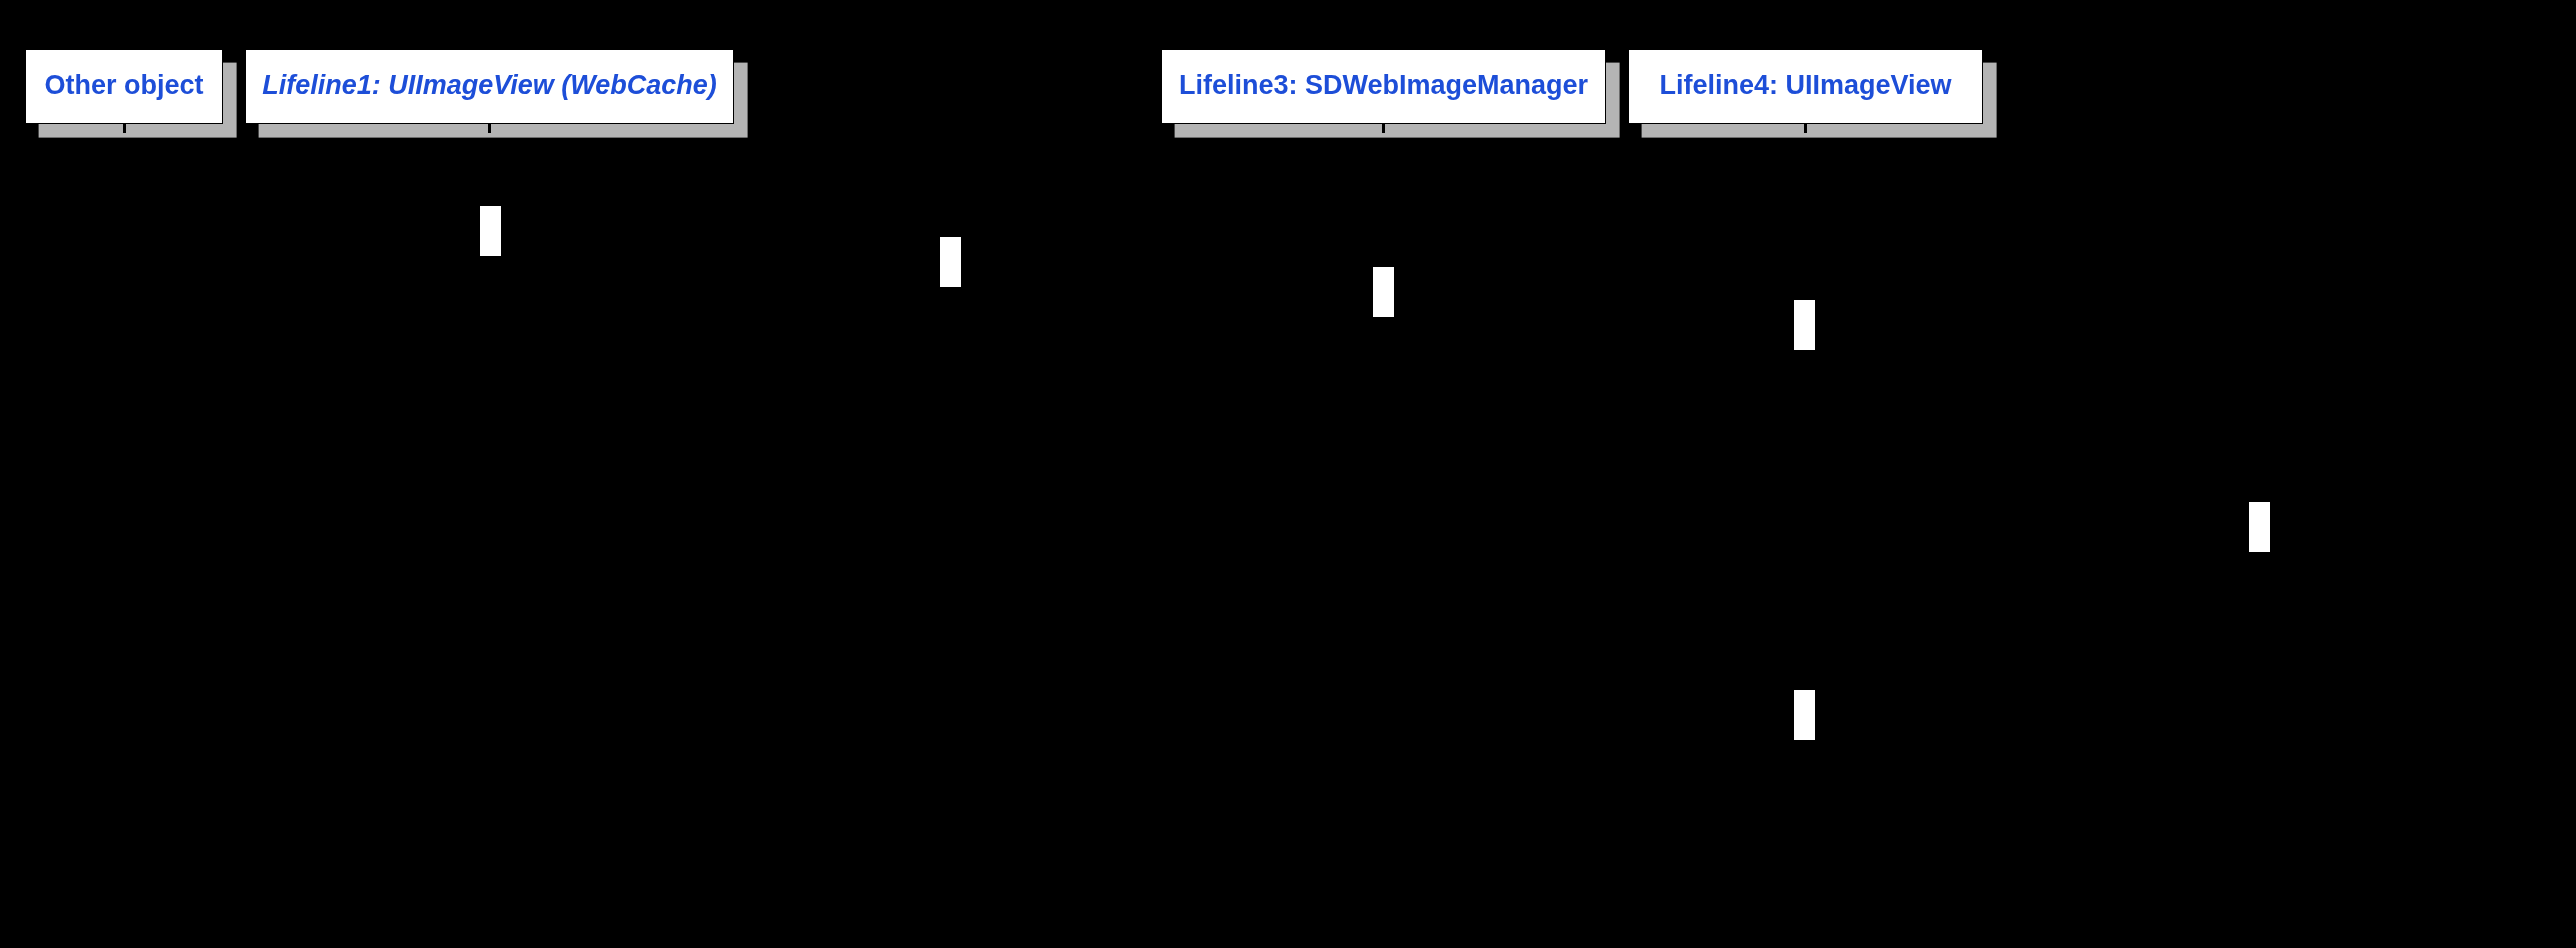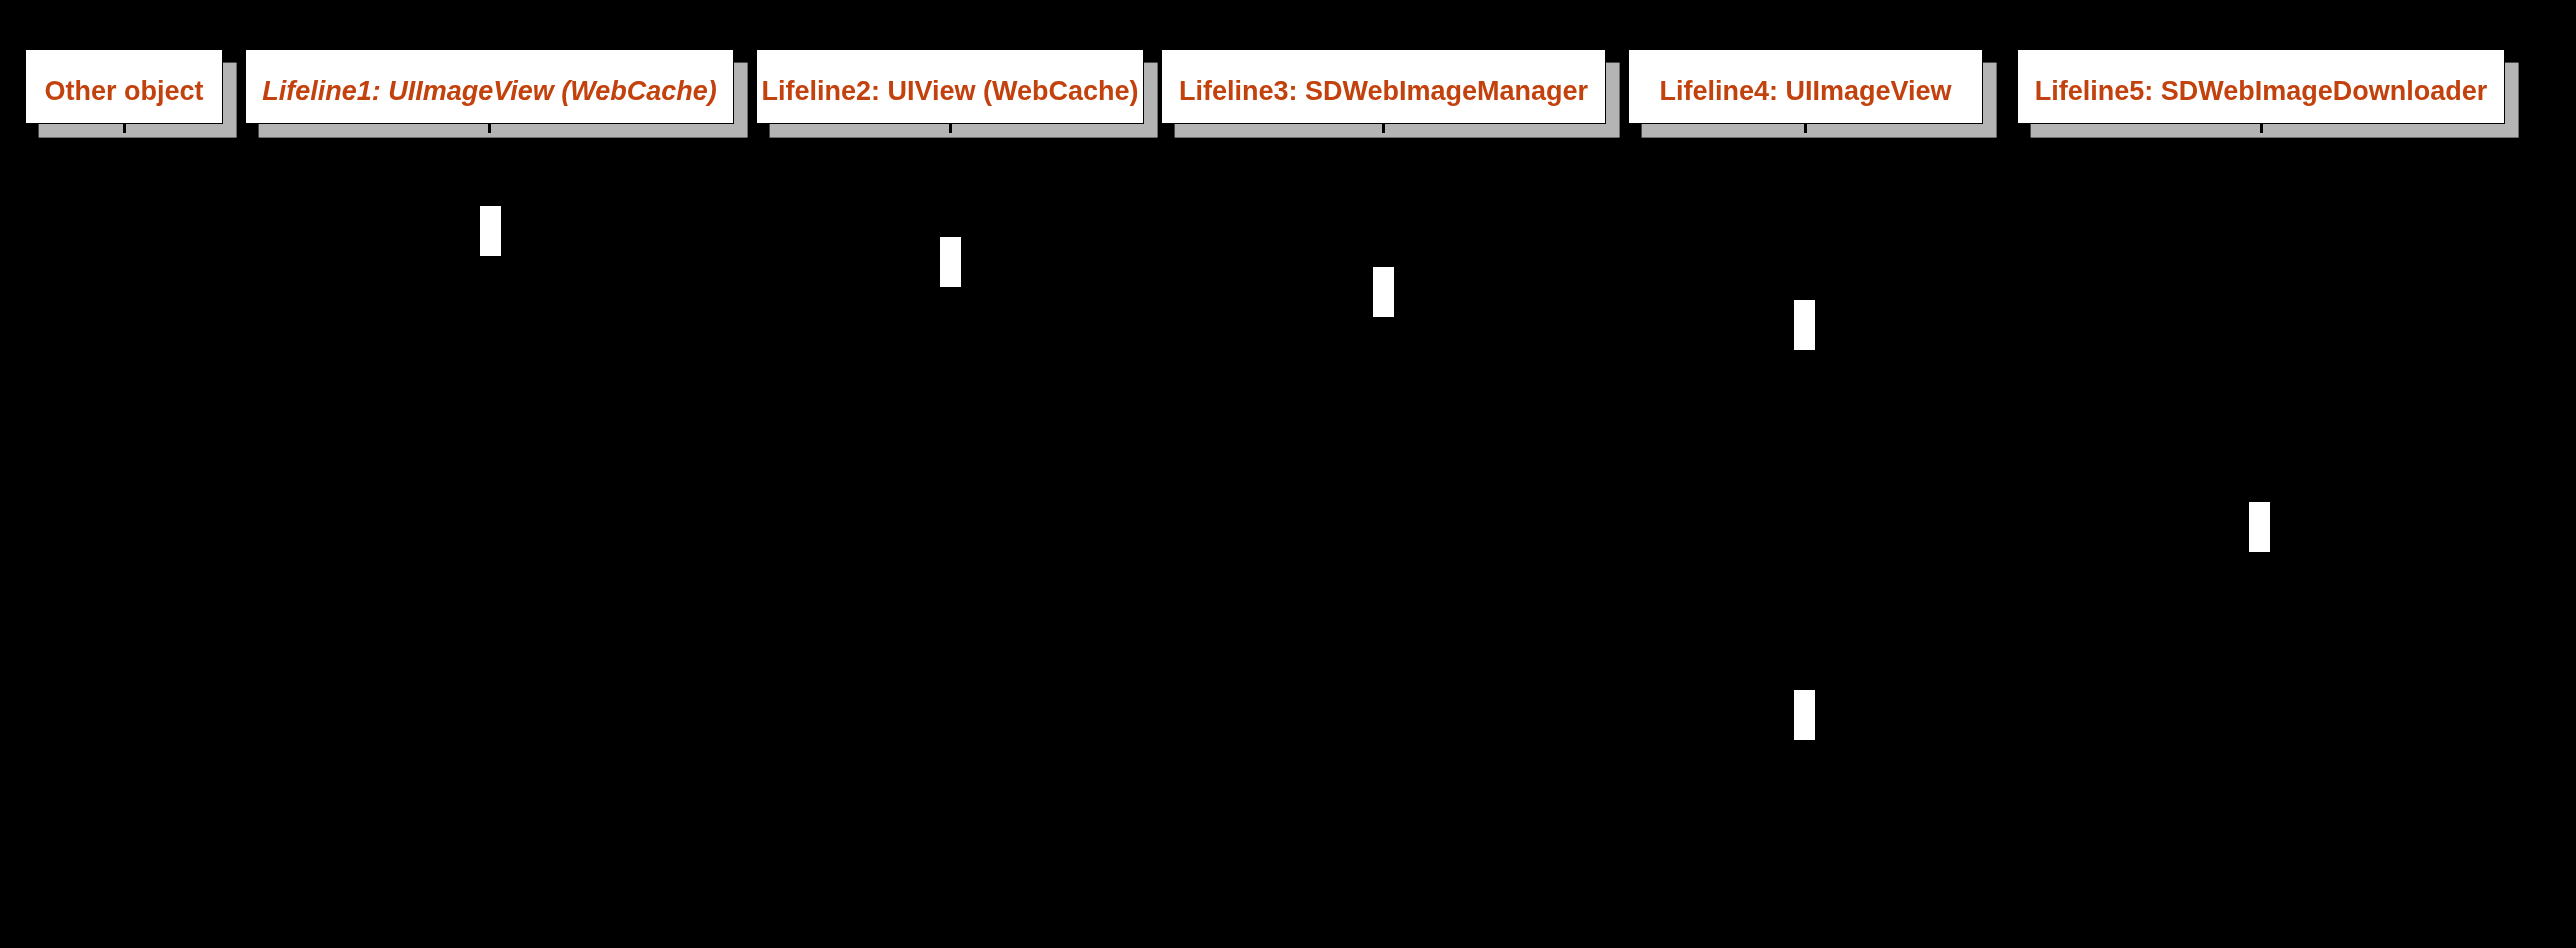"Other object" .lifeline-header .label { color: #c2410c -> #1d4ed8; padding-top: 26px -> 20px }
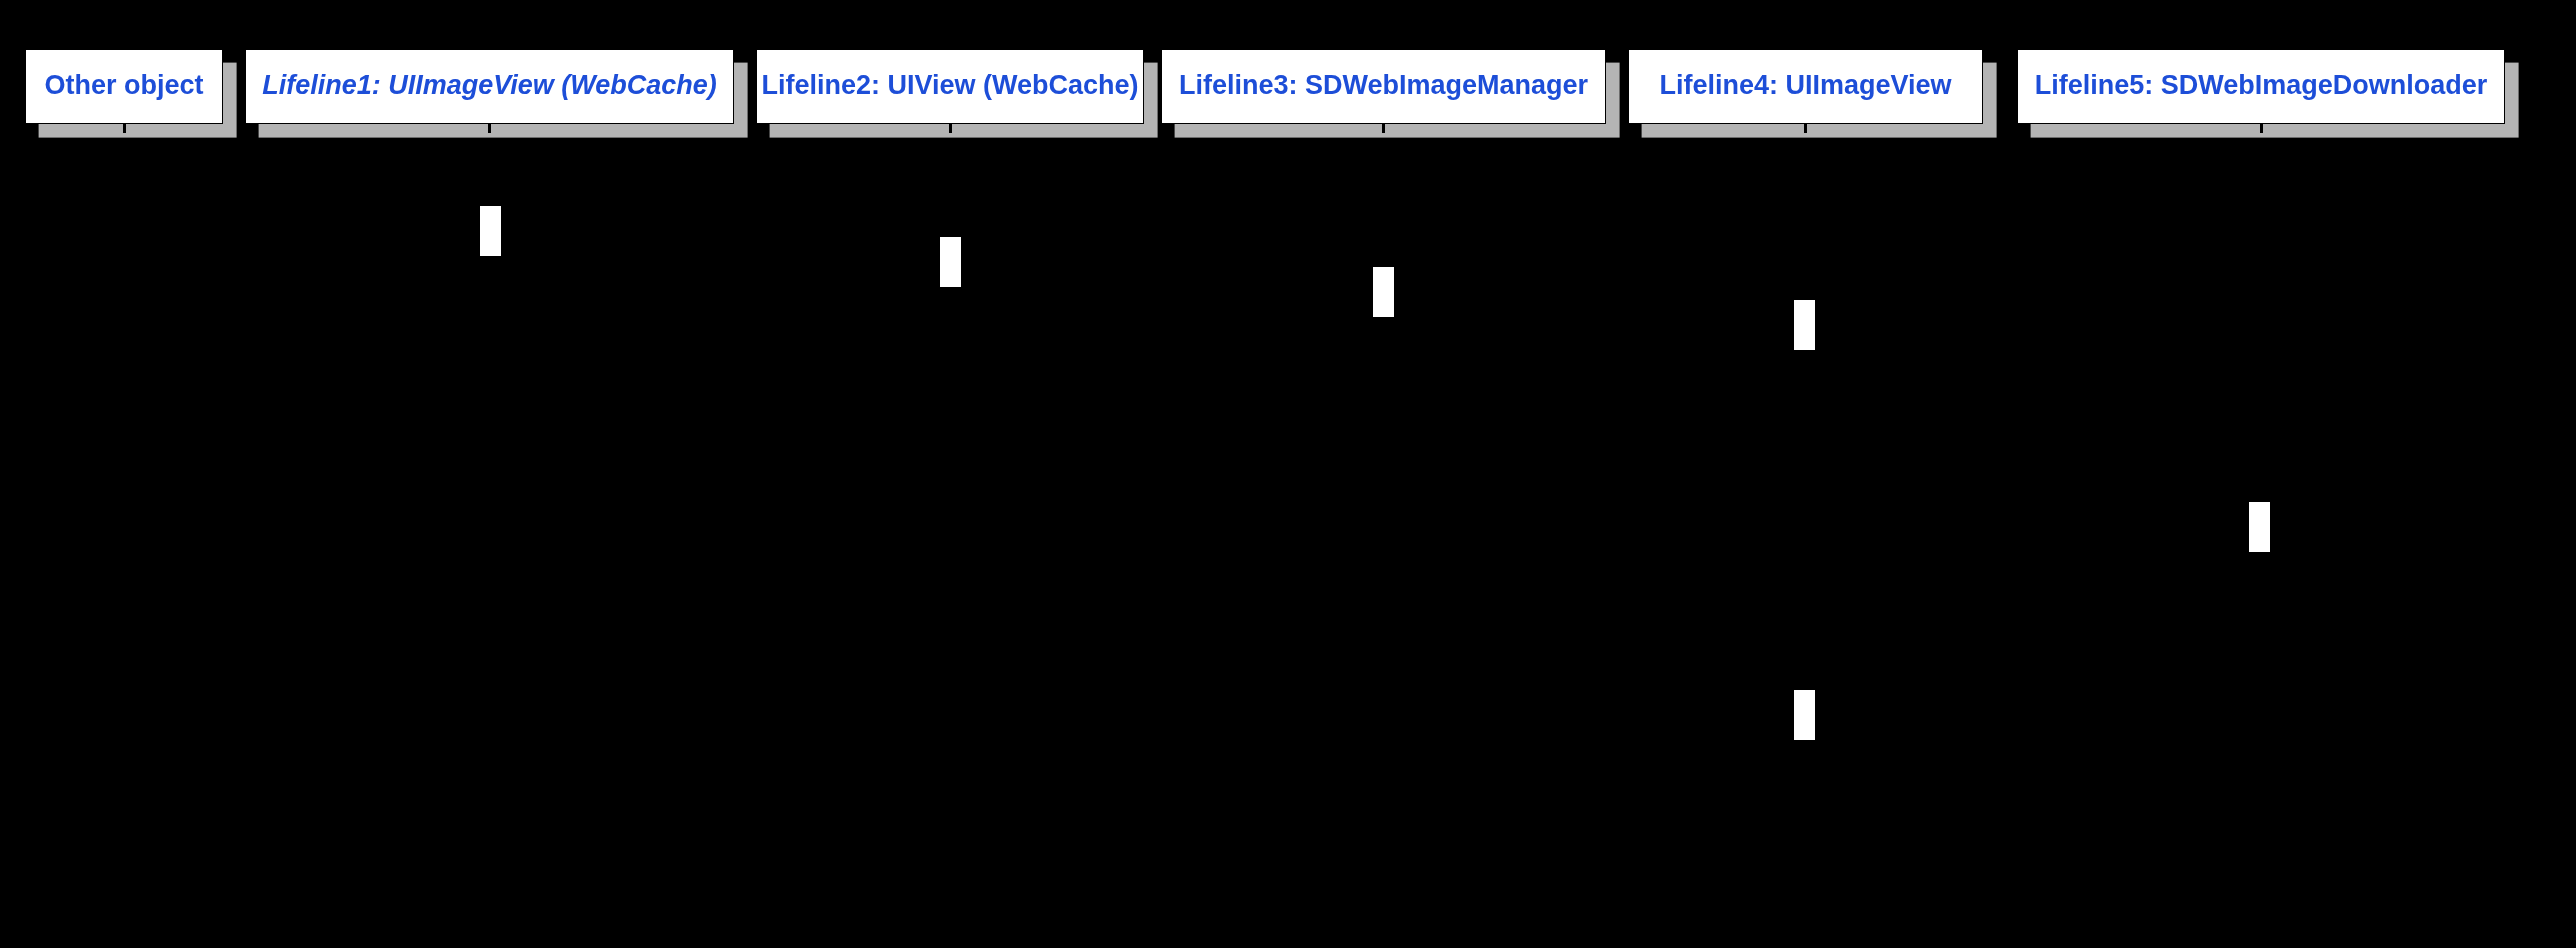"Lifeline2: UIView (WebCache)" div.lifeline-header { html: <div> <span>Lifeline2: UIView (WebCache)</span> </div> -> none }
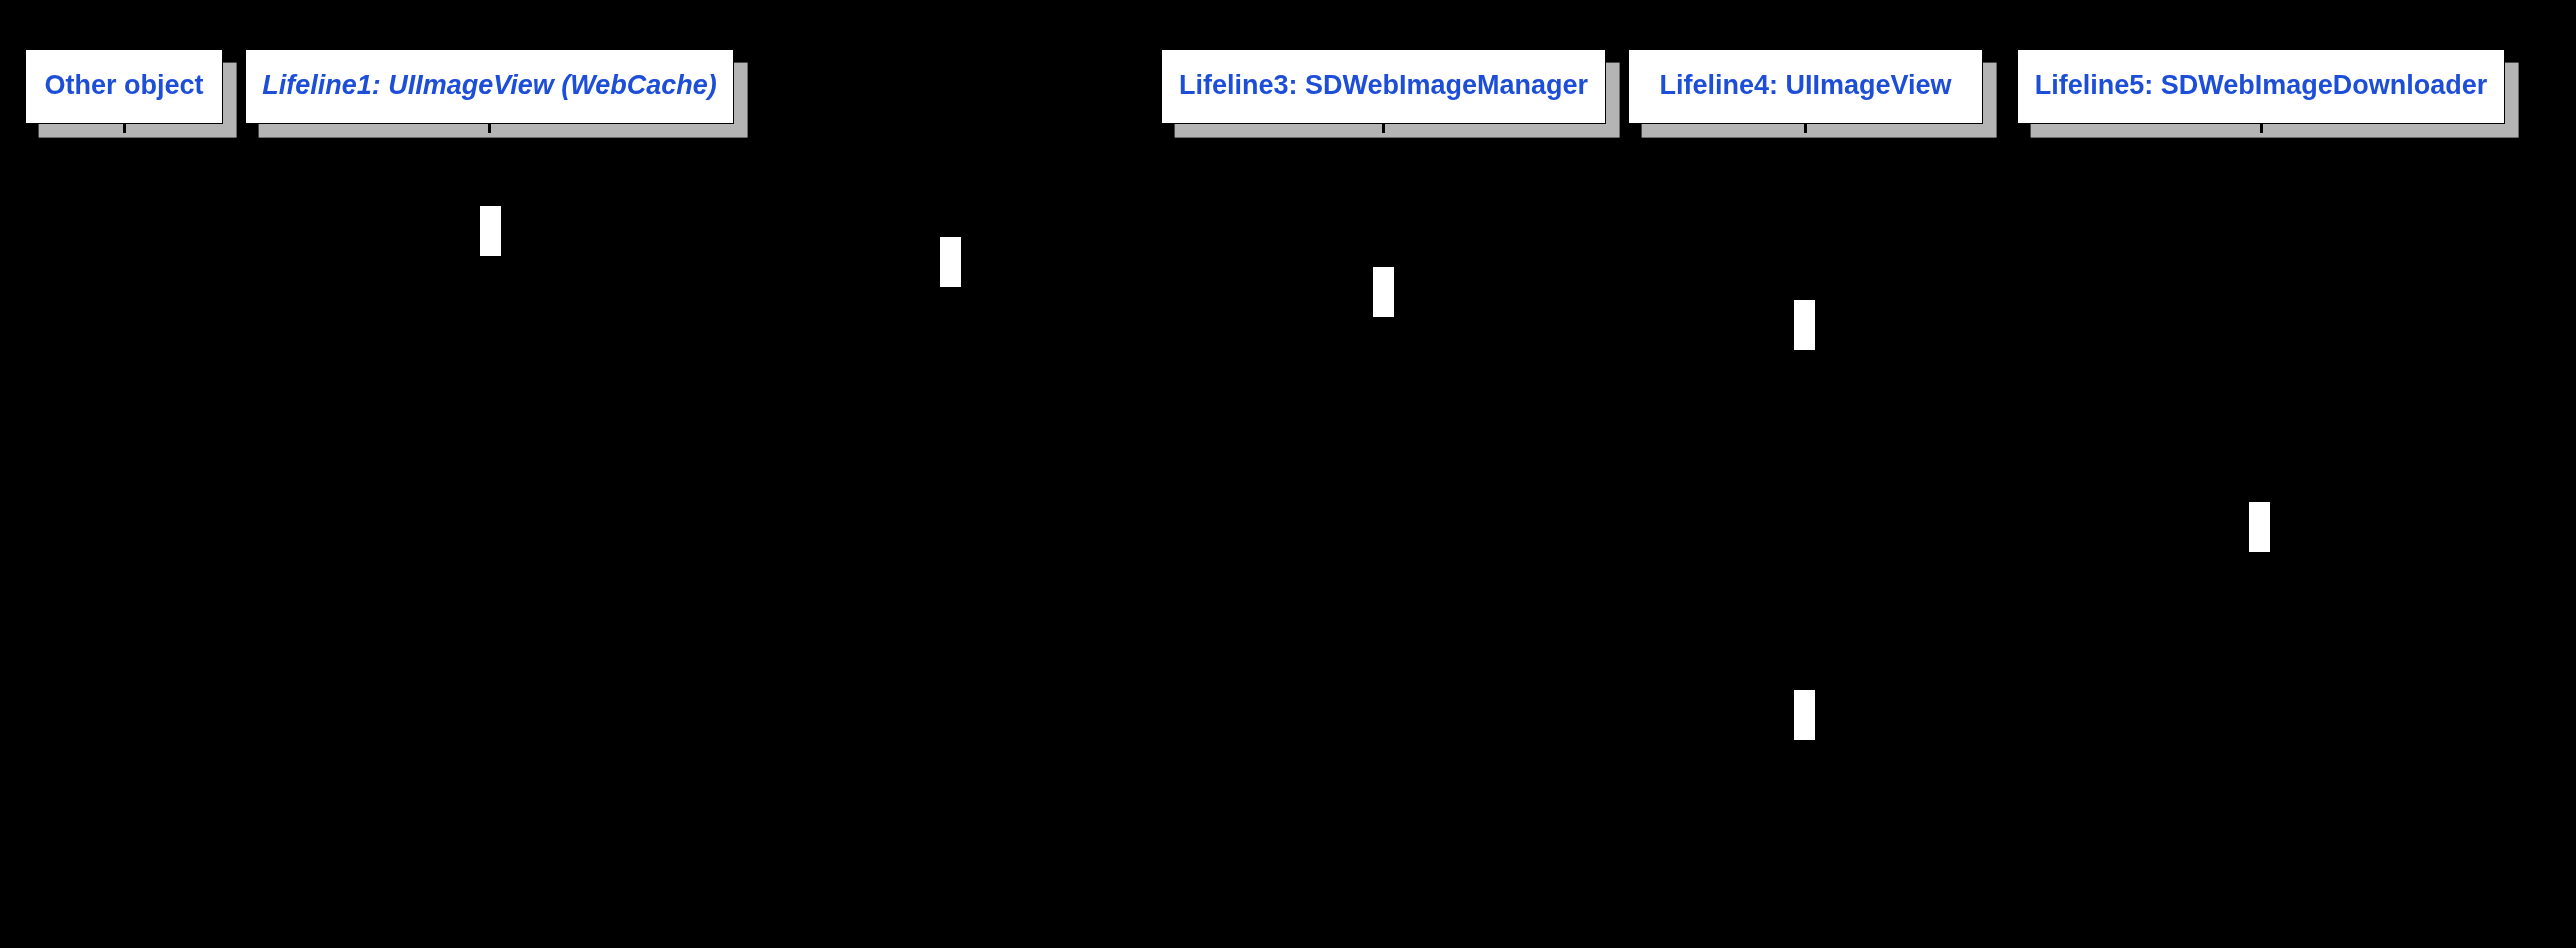"Lifeline5: SDWebImageDownloader" div.lifeline-header { html: <div> <span>Lifeline5: SDWebImageDownloader</span> </div> -> none }
